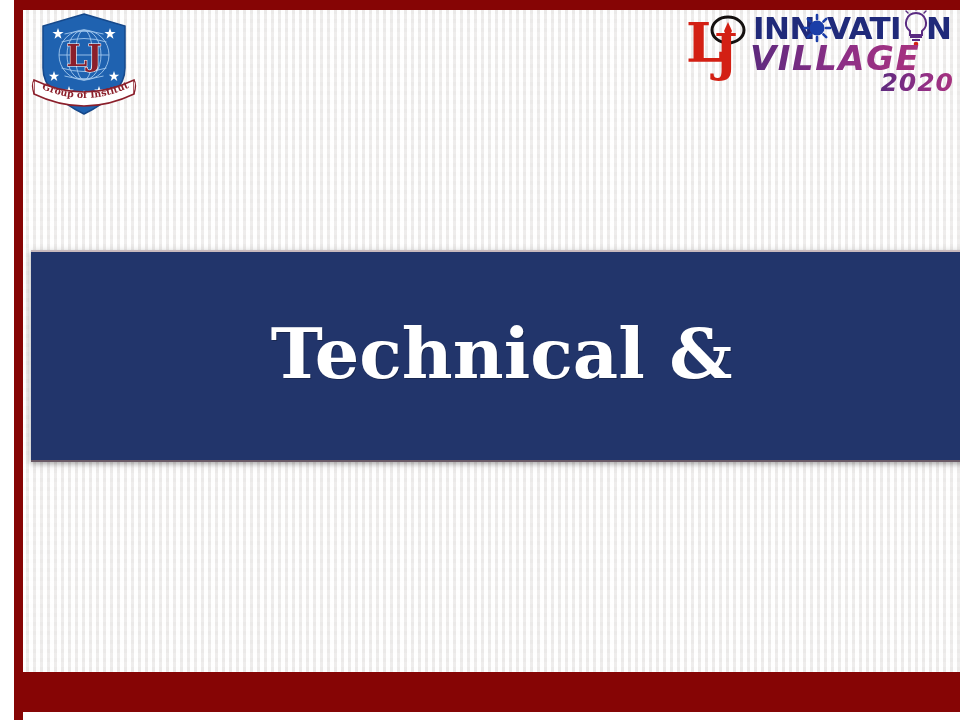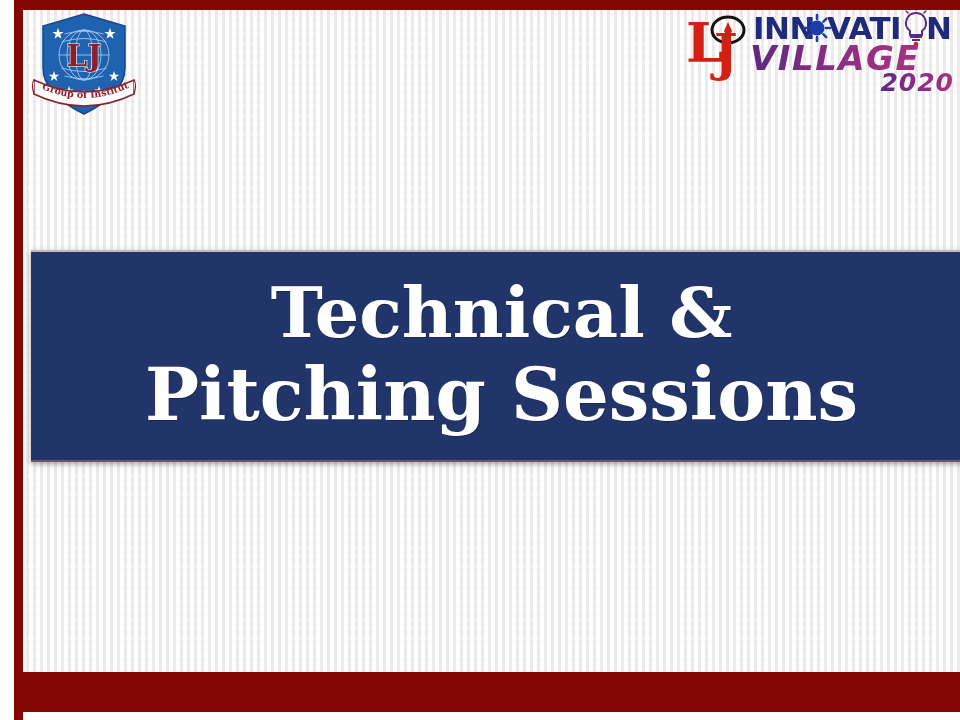"Pitching Sessions" div.title-line { html: <div>Pitching Sessions</div> -> none }
